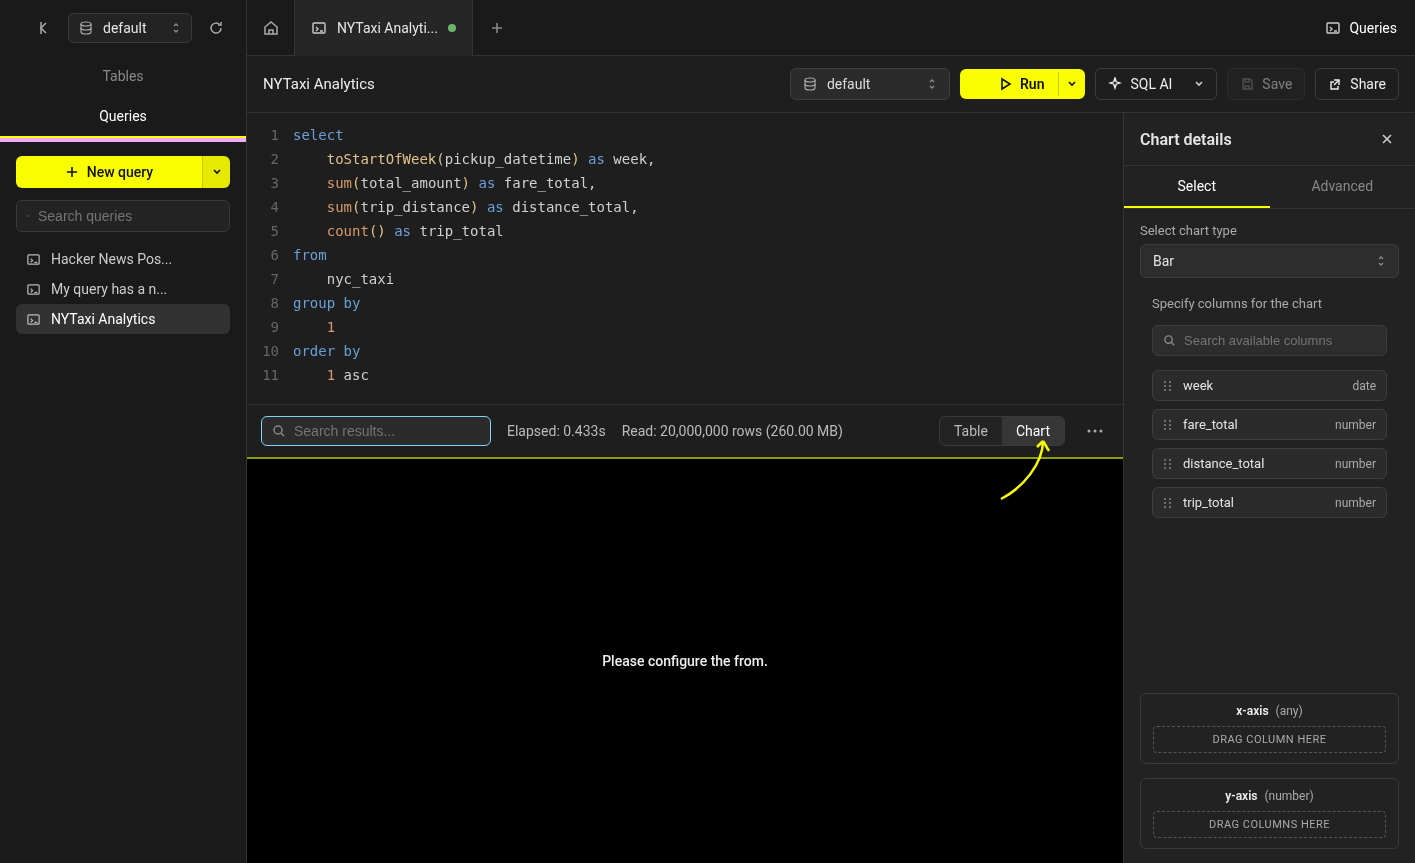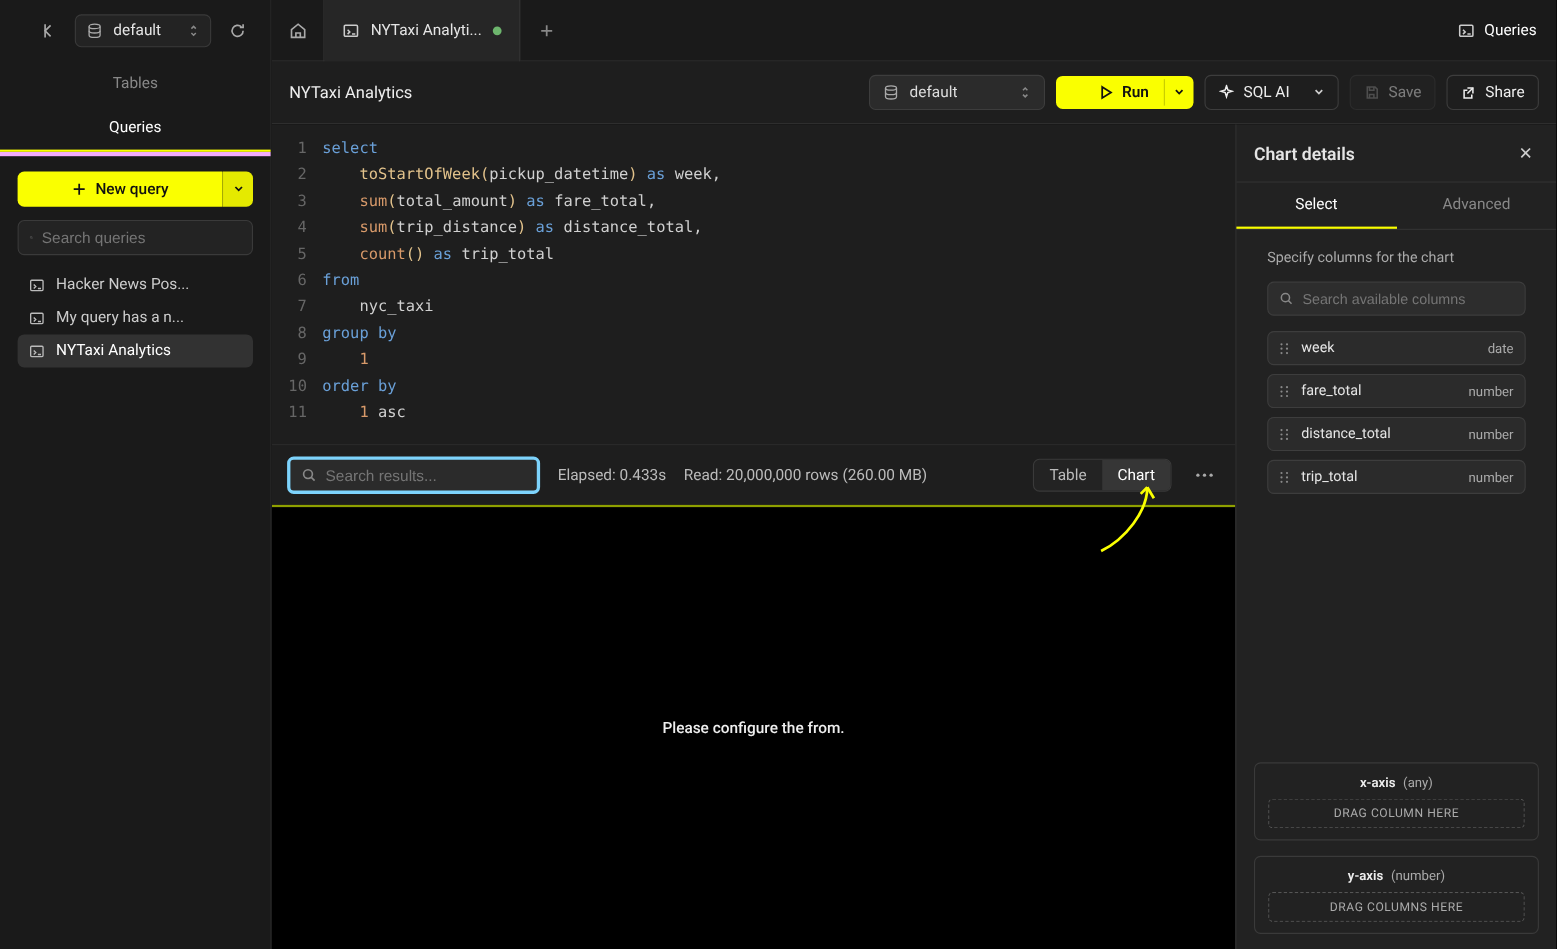"Select chart type" div { html: none -> <div> <div>Select chart type</div> <div></div> <div> <span>Bar</span> <svg> <path></path> <path></path> </svg> </div> </div> }
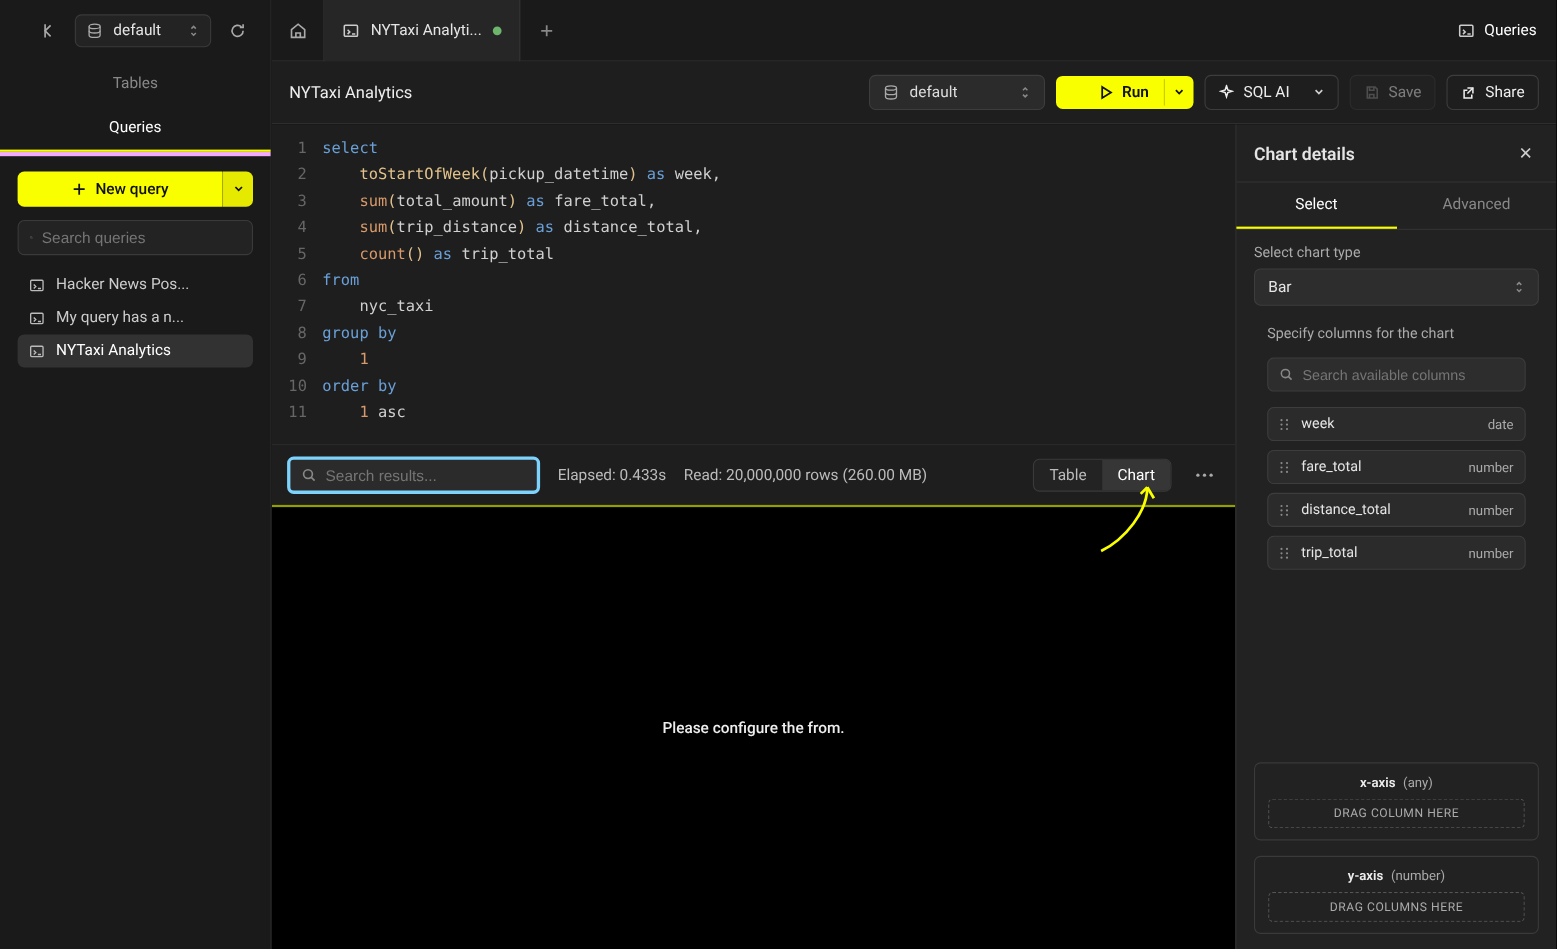"Search results..." .results-search { border: 3px solid #7dd3fc -> 1px solid #7dd3fc }
